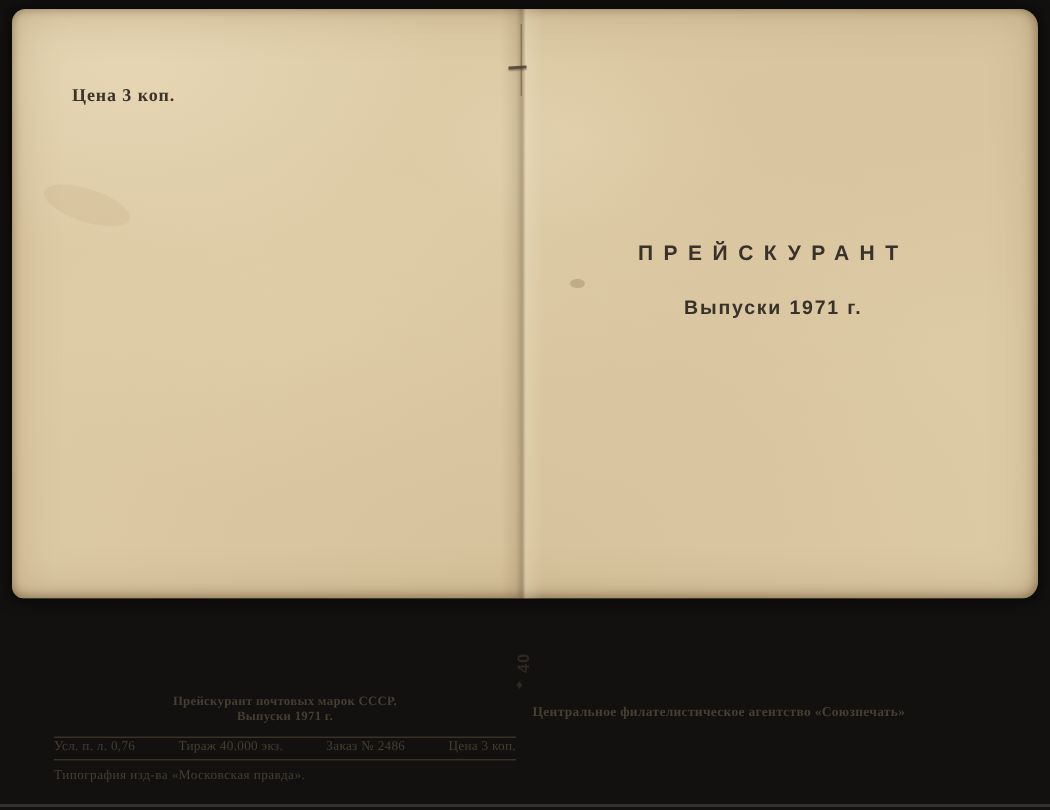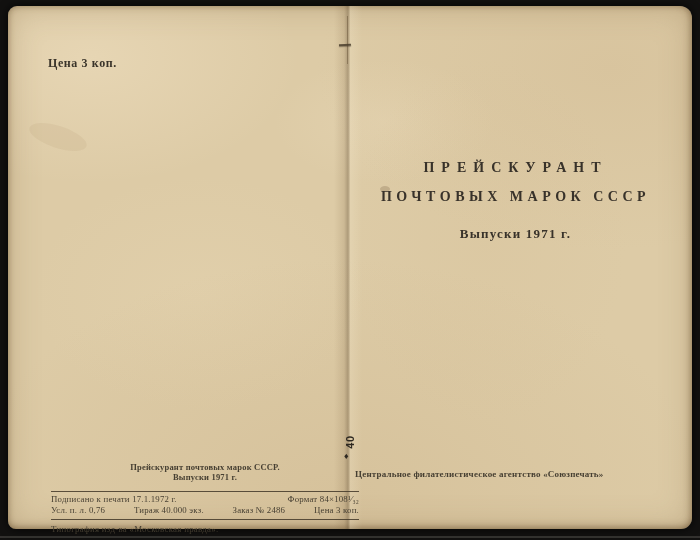"Цена 3 коп." .paper { height: 523px -> 393px }
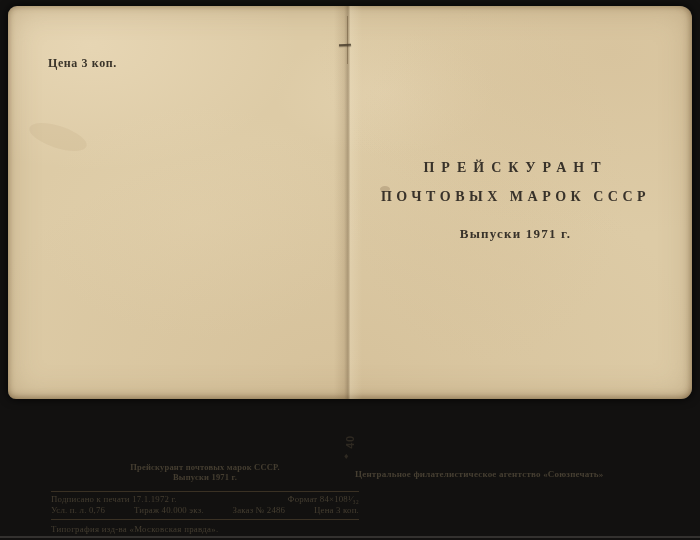"ПРЕЙСКУРАНТ" .title-block { font-family: Liberation Serif, serif -> Liberation Sans, sans-serif }
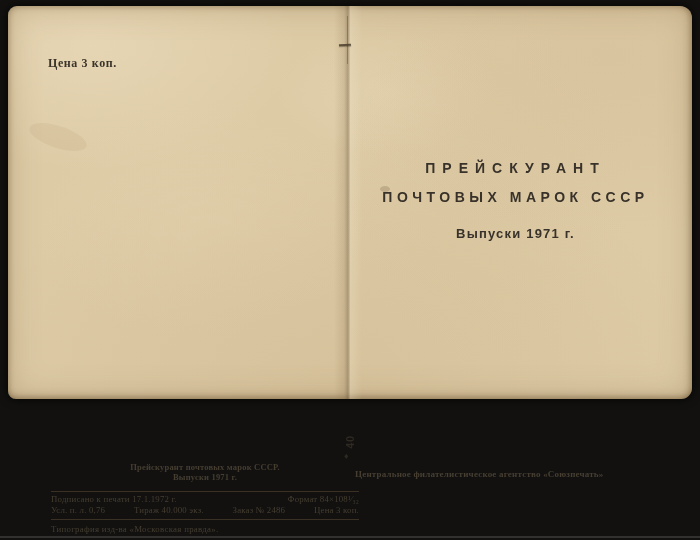"ПОЧТОВЫХ МАРОК СССР" div.title-l2 { html: <div>ПОЧТОВЫХ МАРОК СССР</div> -> none }
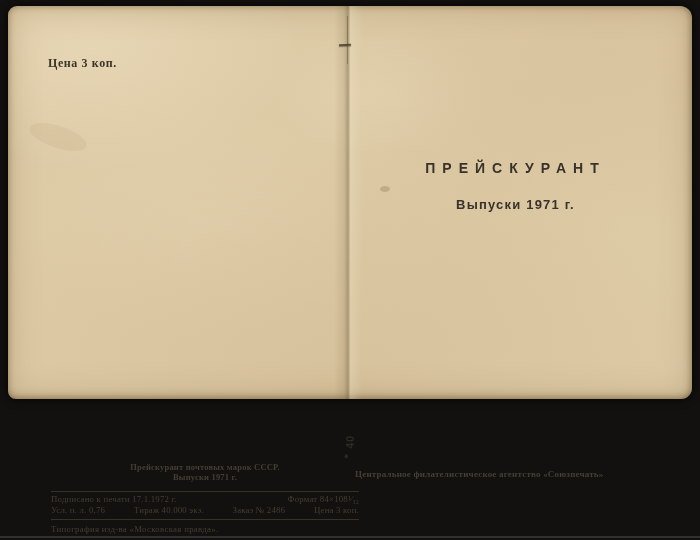"Прейскурант почтовых марок СССР." .colophon { left: 43px -> 28px }
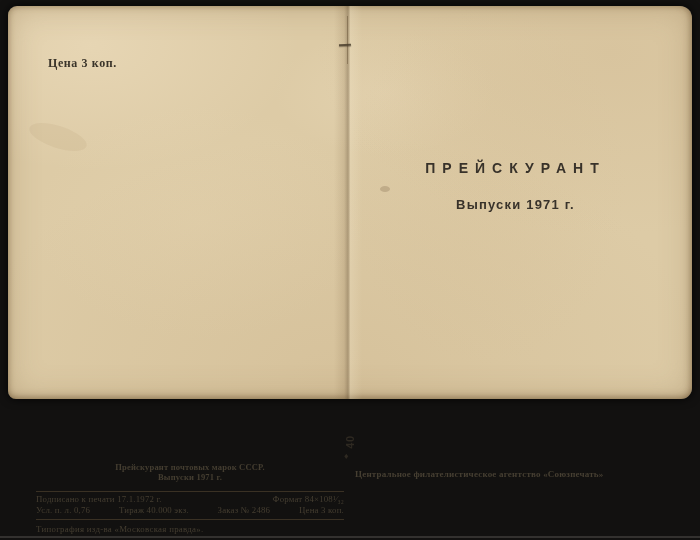"Подписано к печати 17.1.1972 г." div.imprint-row { html: <div> <span>Подписано к печати 17.1.1972 г.</span> <span>Формат 84×108¹⁄₃₂</span> </div> -> none }
